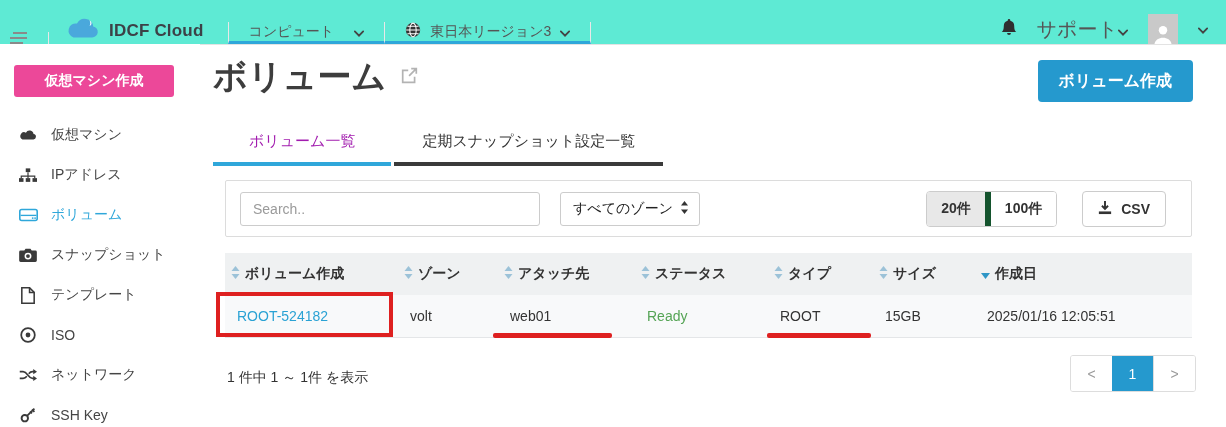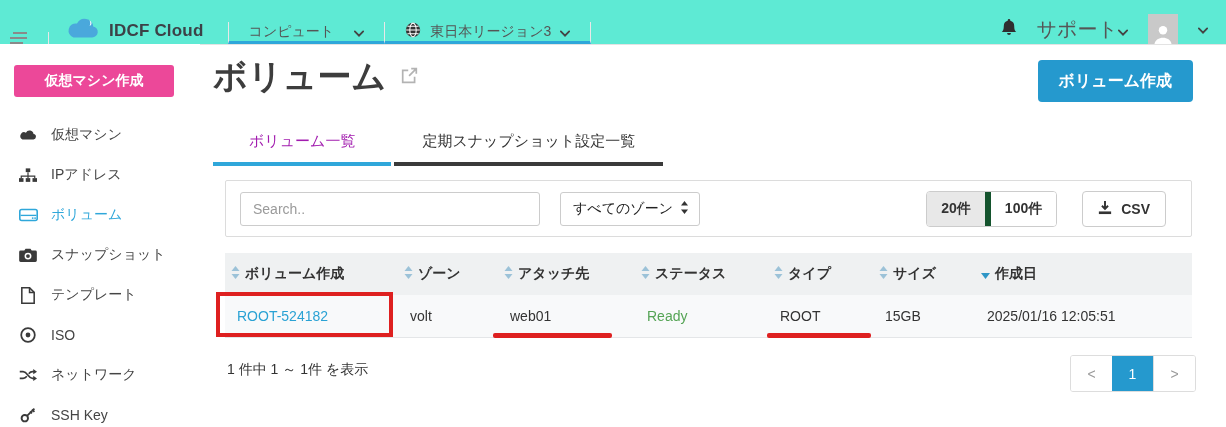"1 件中 1 ～ 1件" .summary { top: 317px -> 325px }
